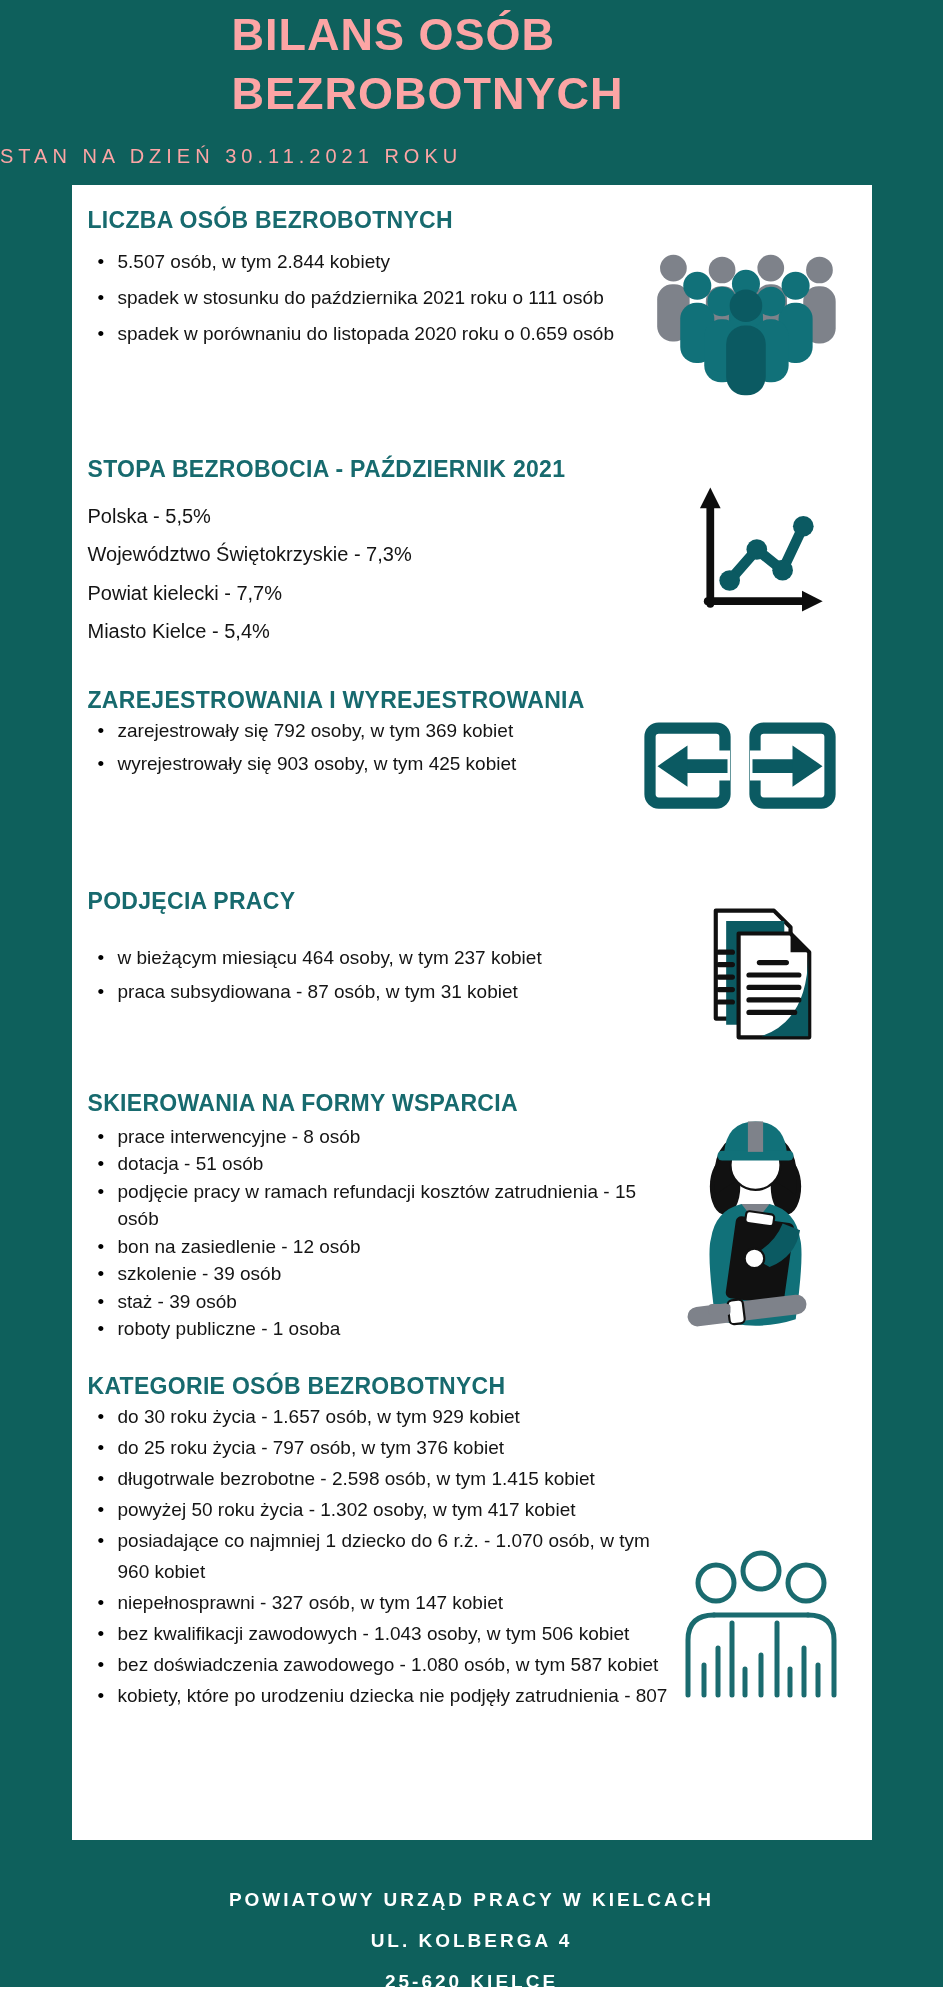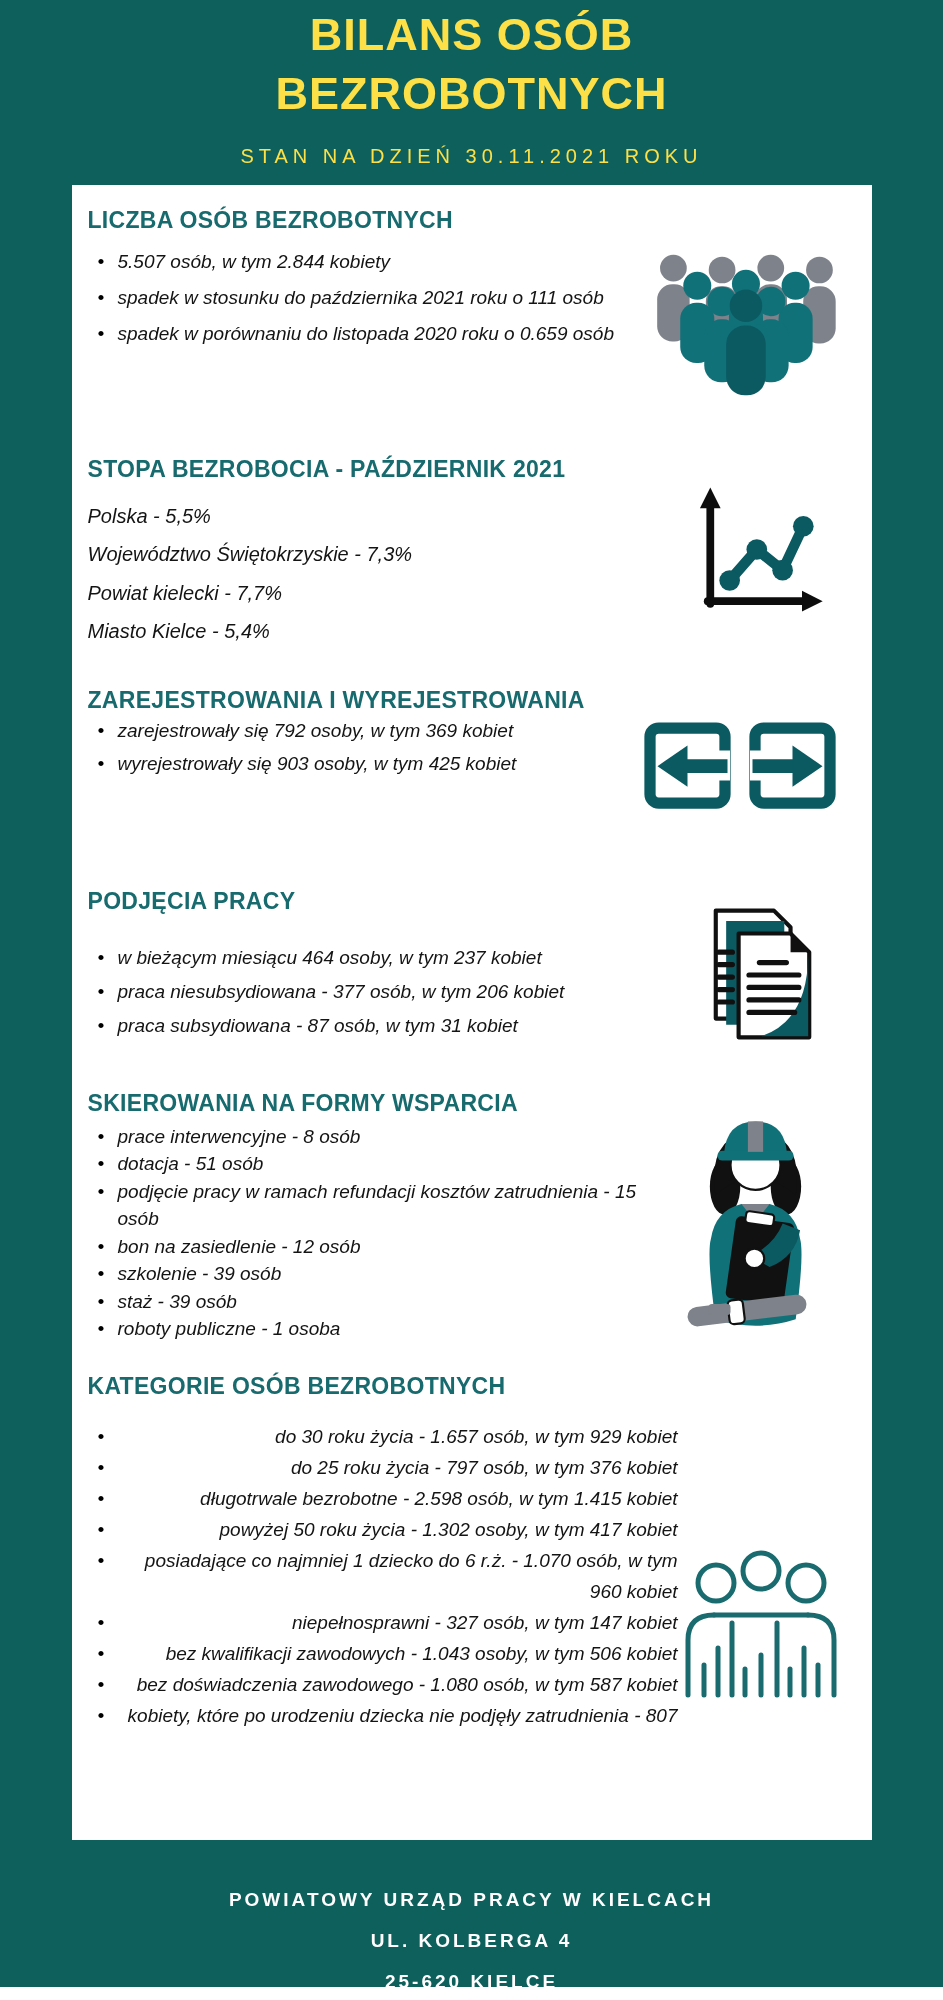"BILANS OSÓB BEZROBOTNYCH" .header { color: #fde047 -> #fca5a5; text-align: center -> none }
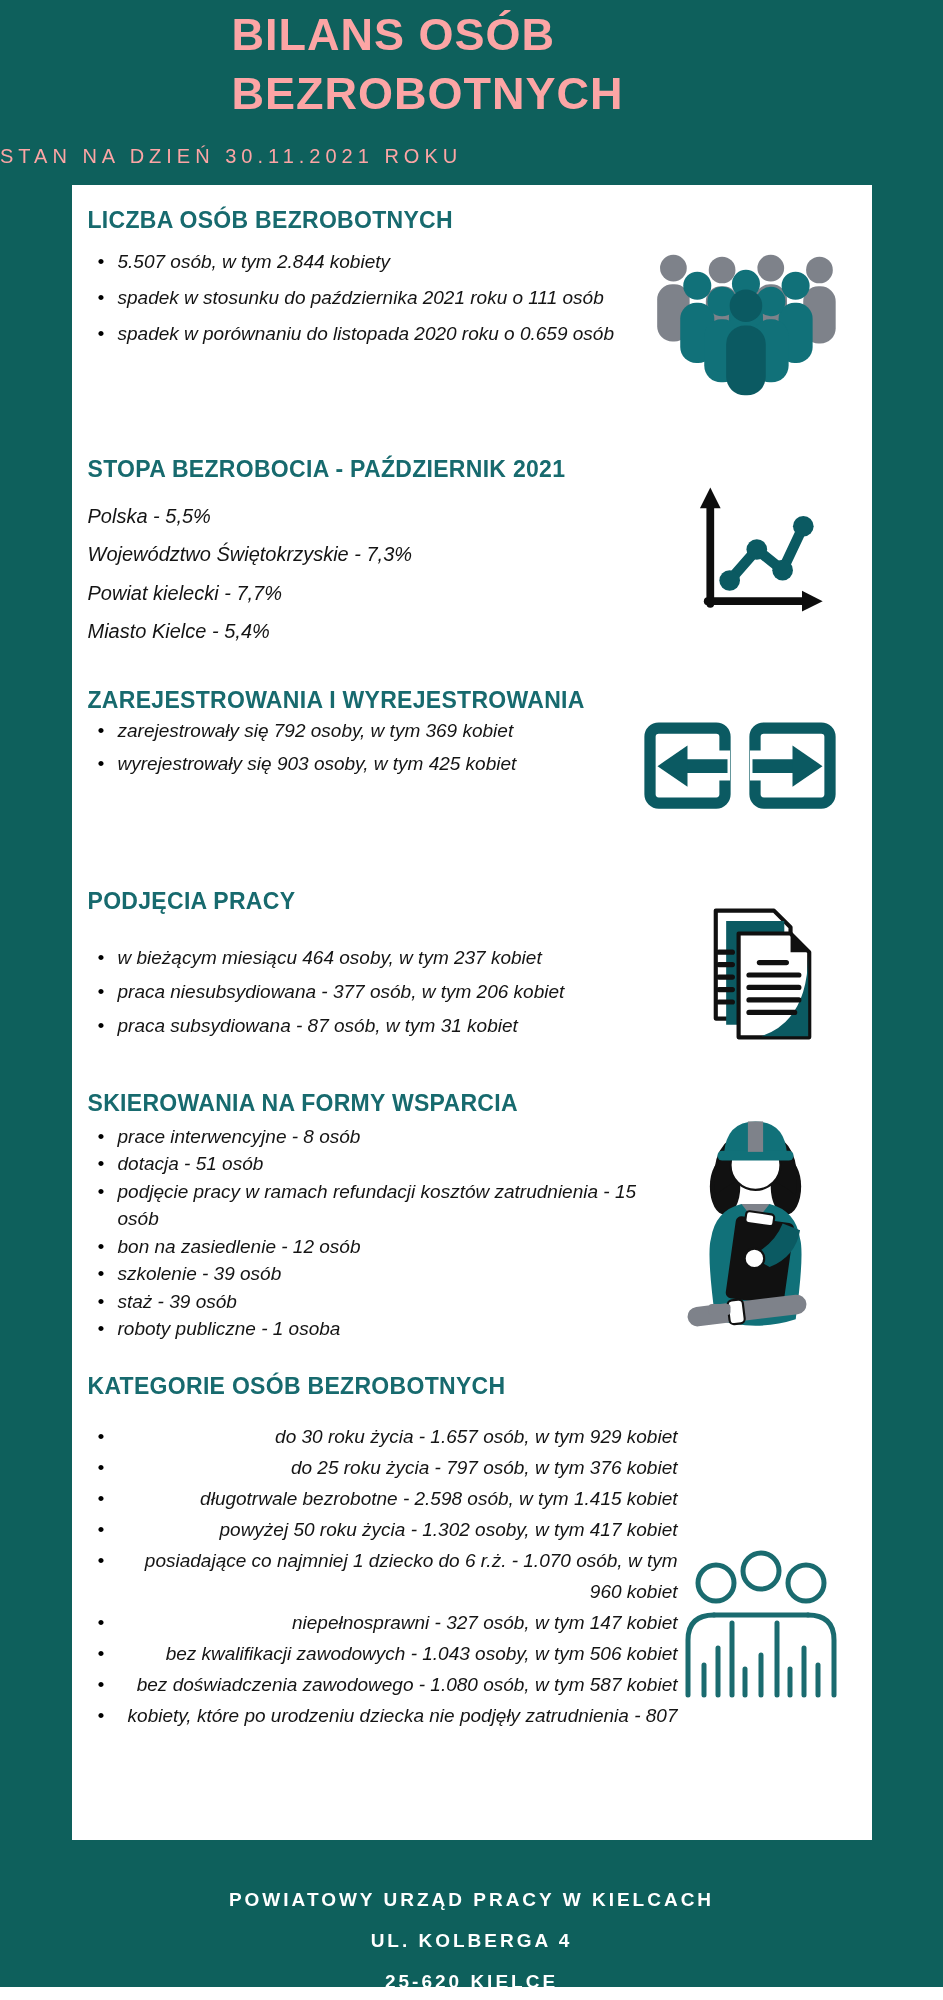"5.507 osób, w tym 2.844" .items { font-style: italic -> none }
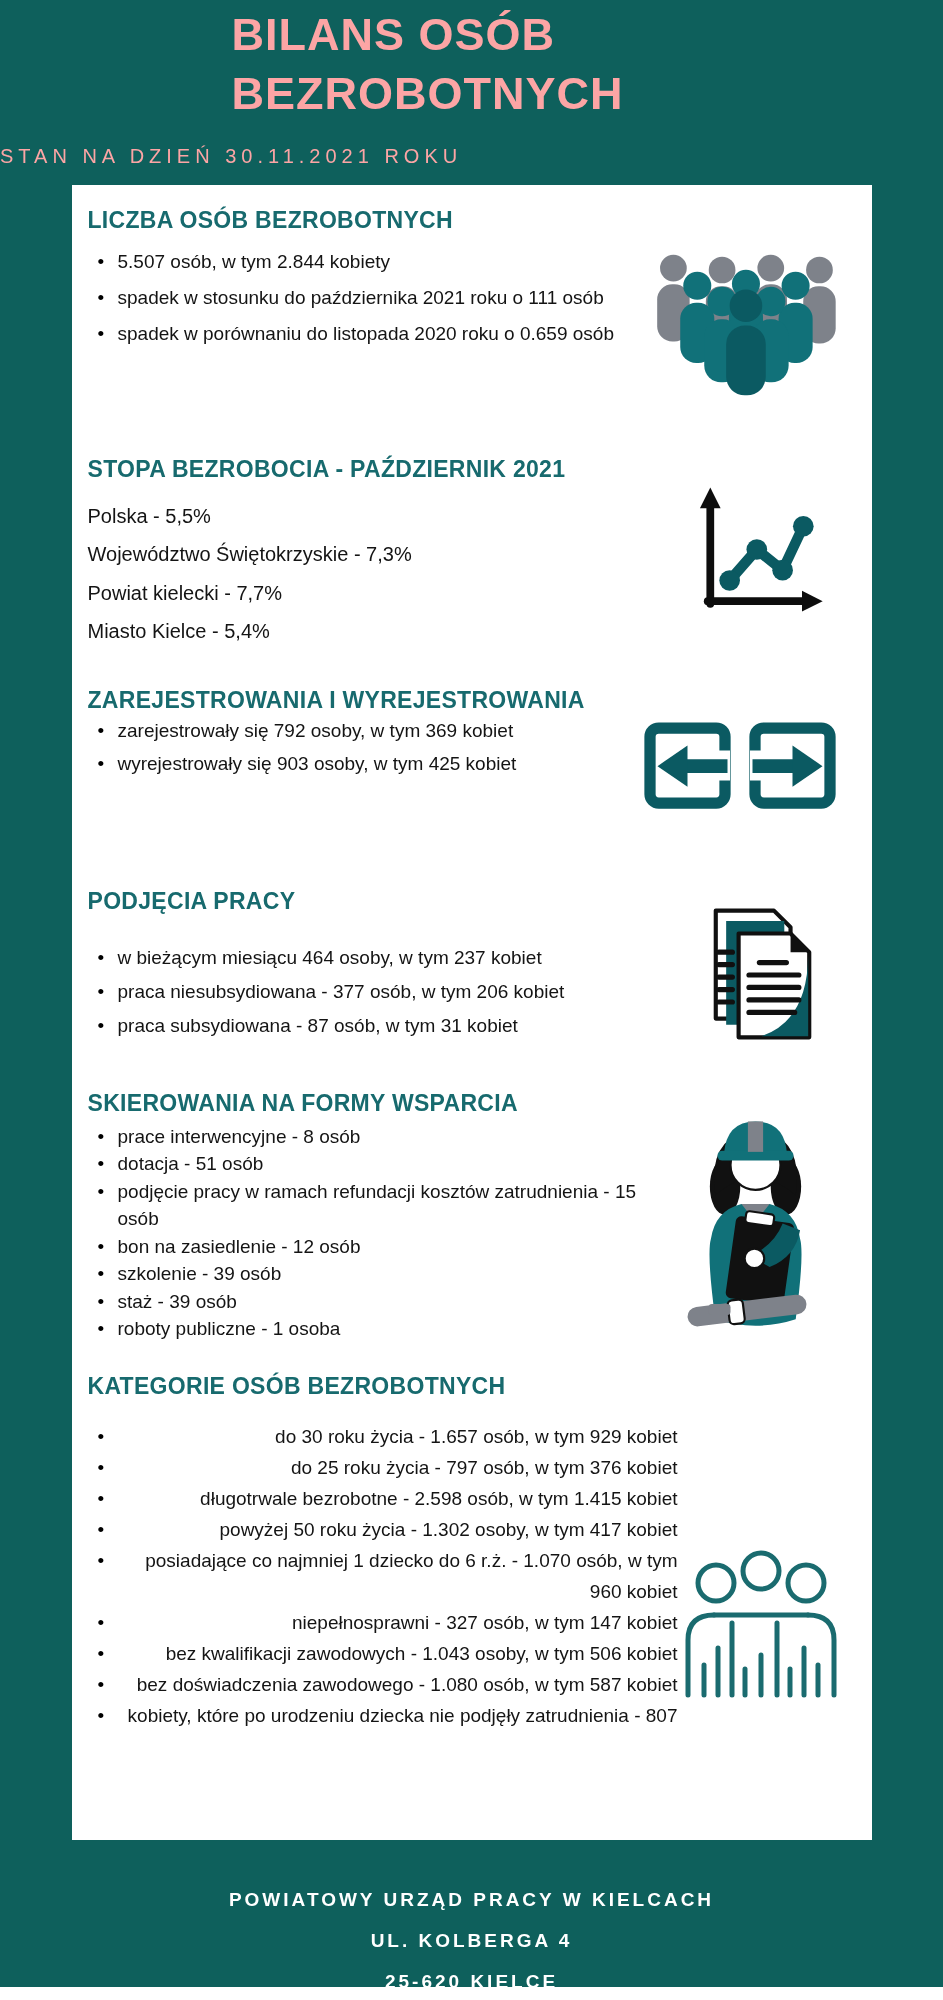"praca niesubsydiowana - 377 osób," li { html: <li><span>praca niesubsydiowana - 377 osób, w tym 206 kobiet</span></li> -> none }
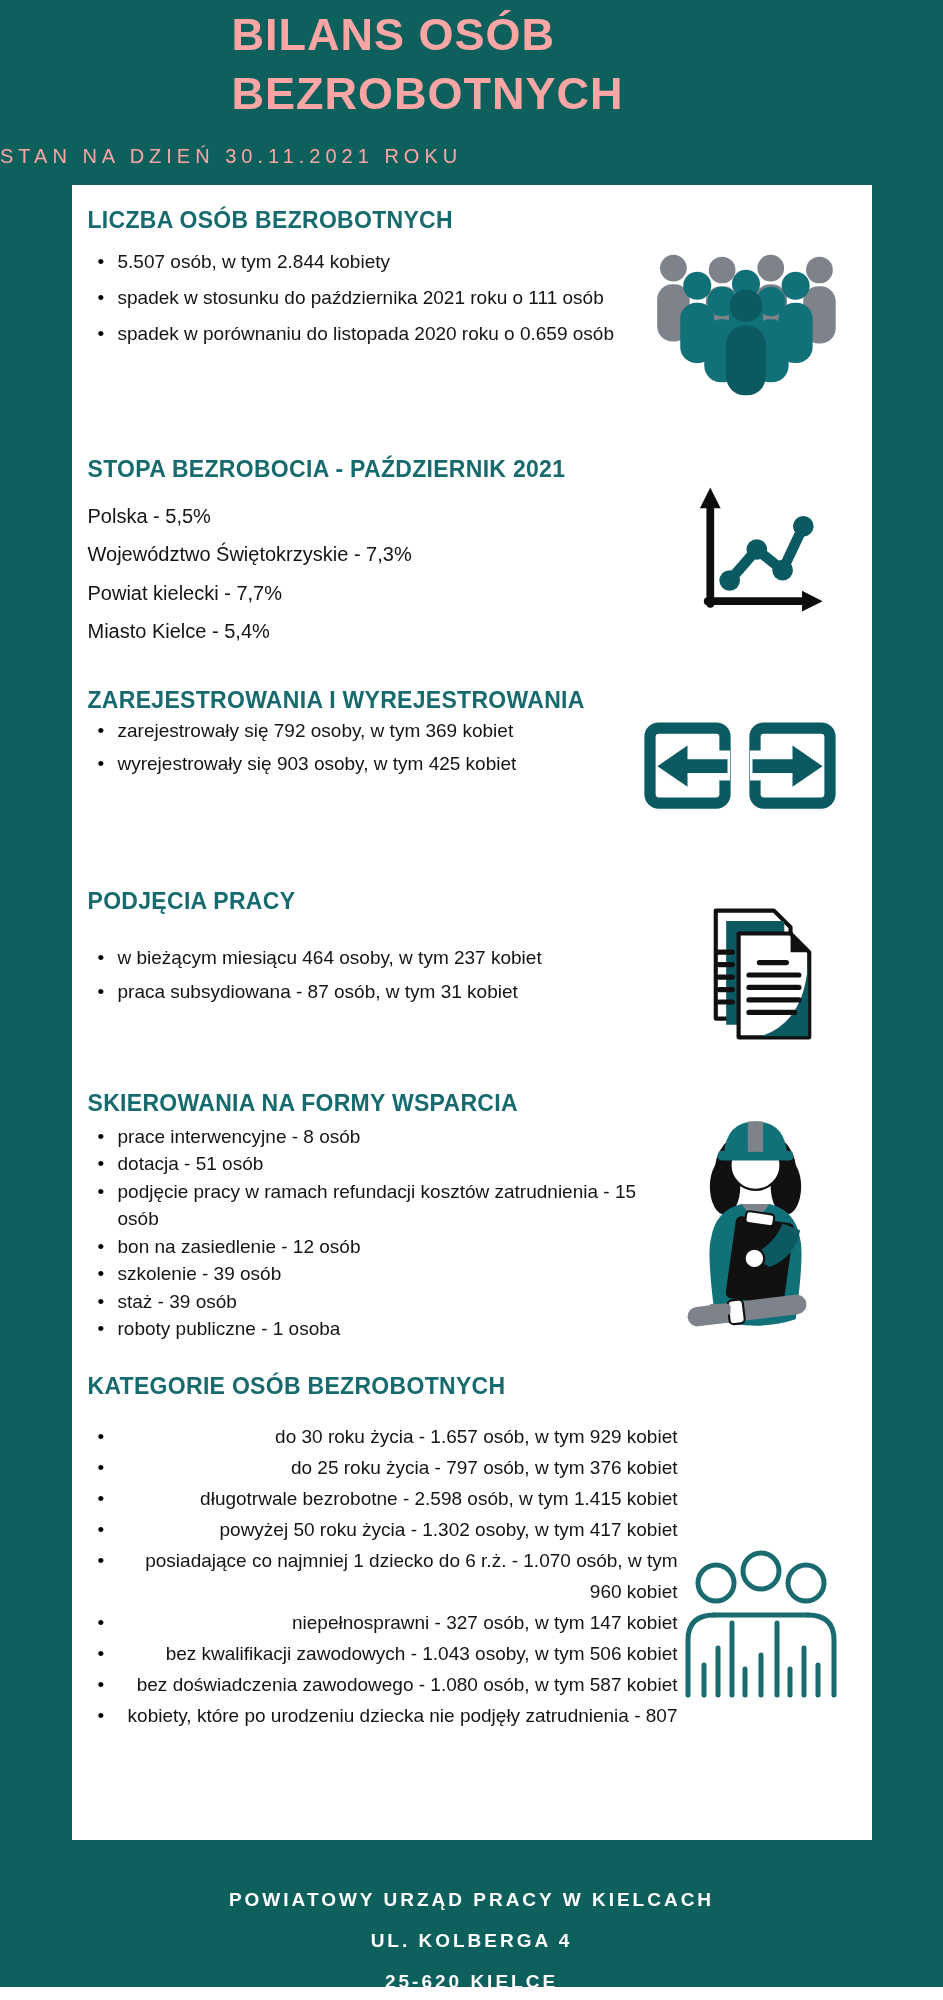"do 30 roku życia -" .s6 .items { margin-top: 22px -> 2px; text-align: right -> none }
